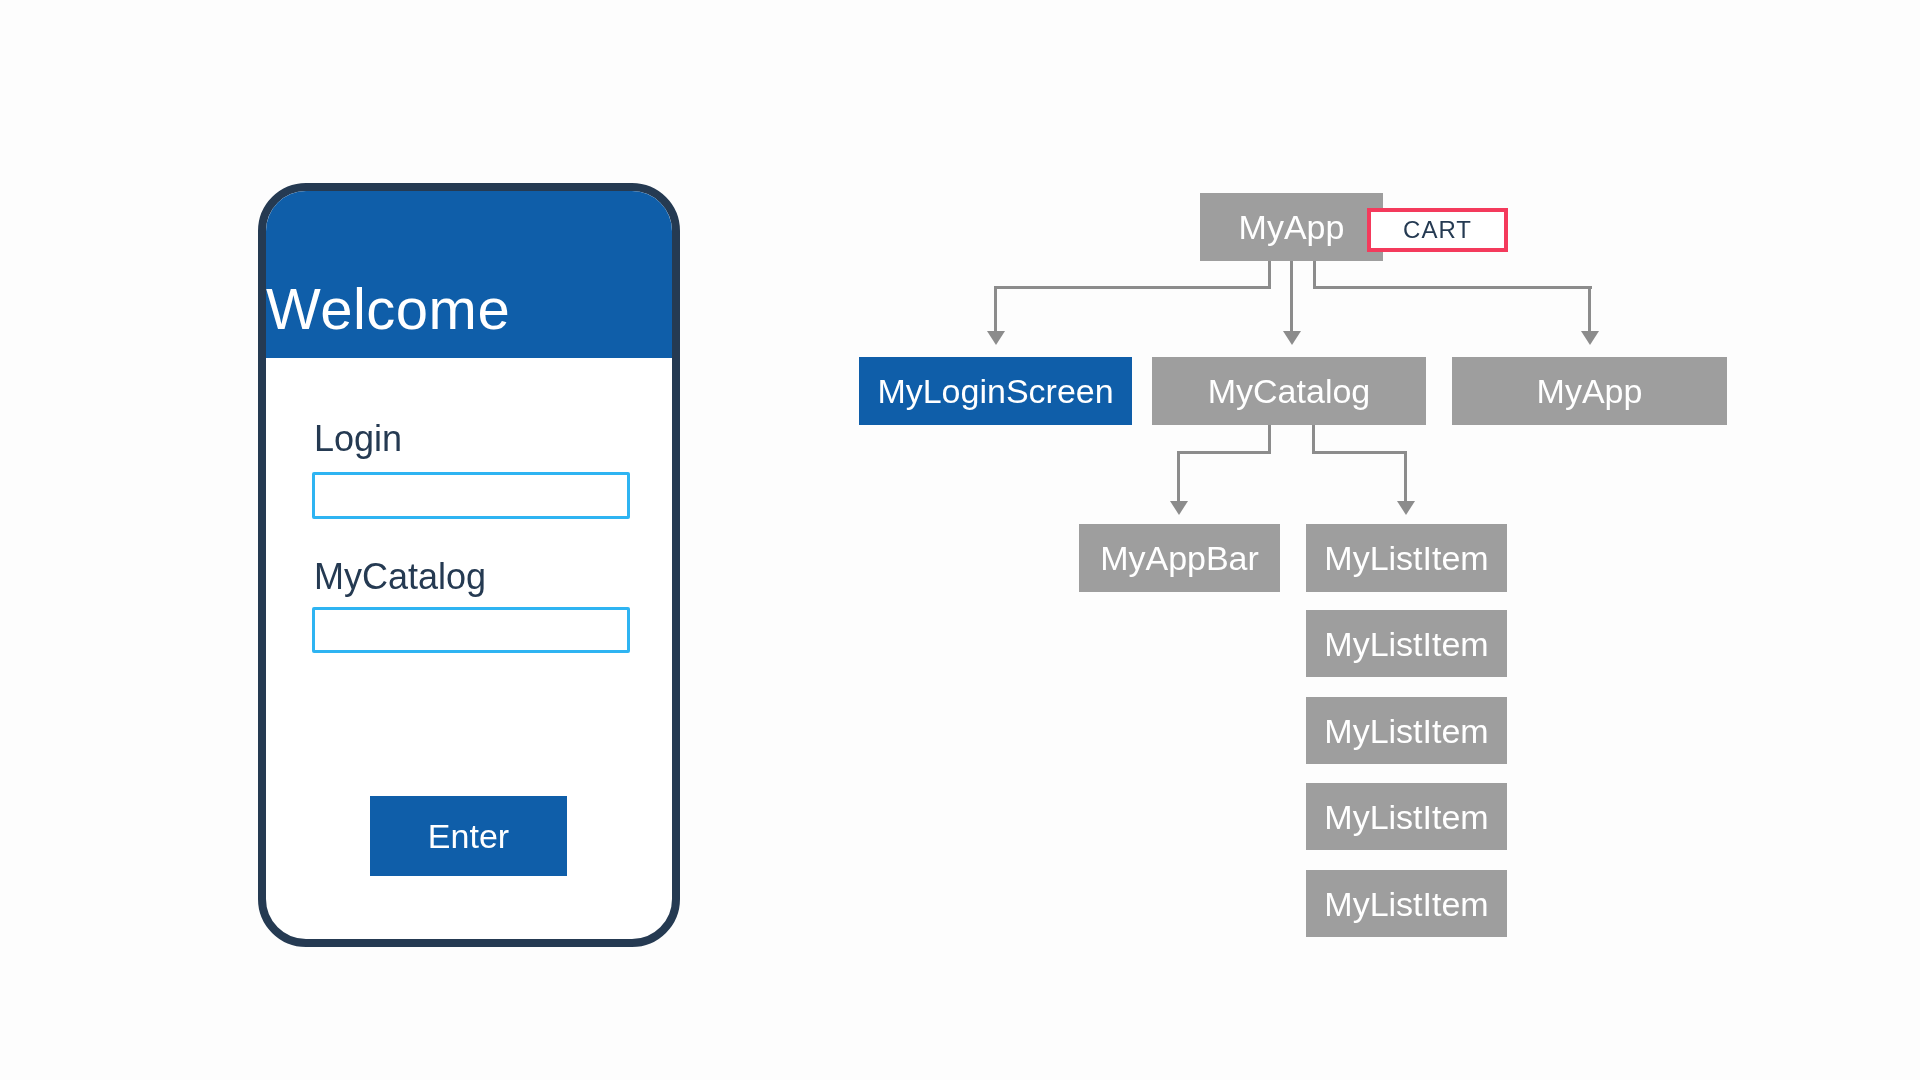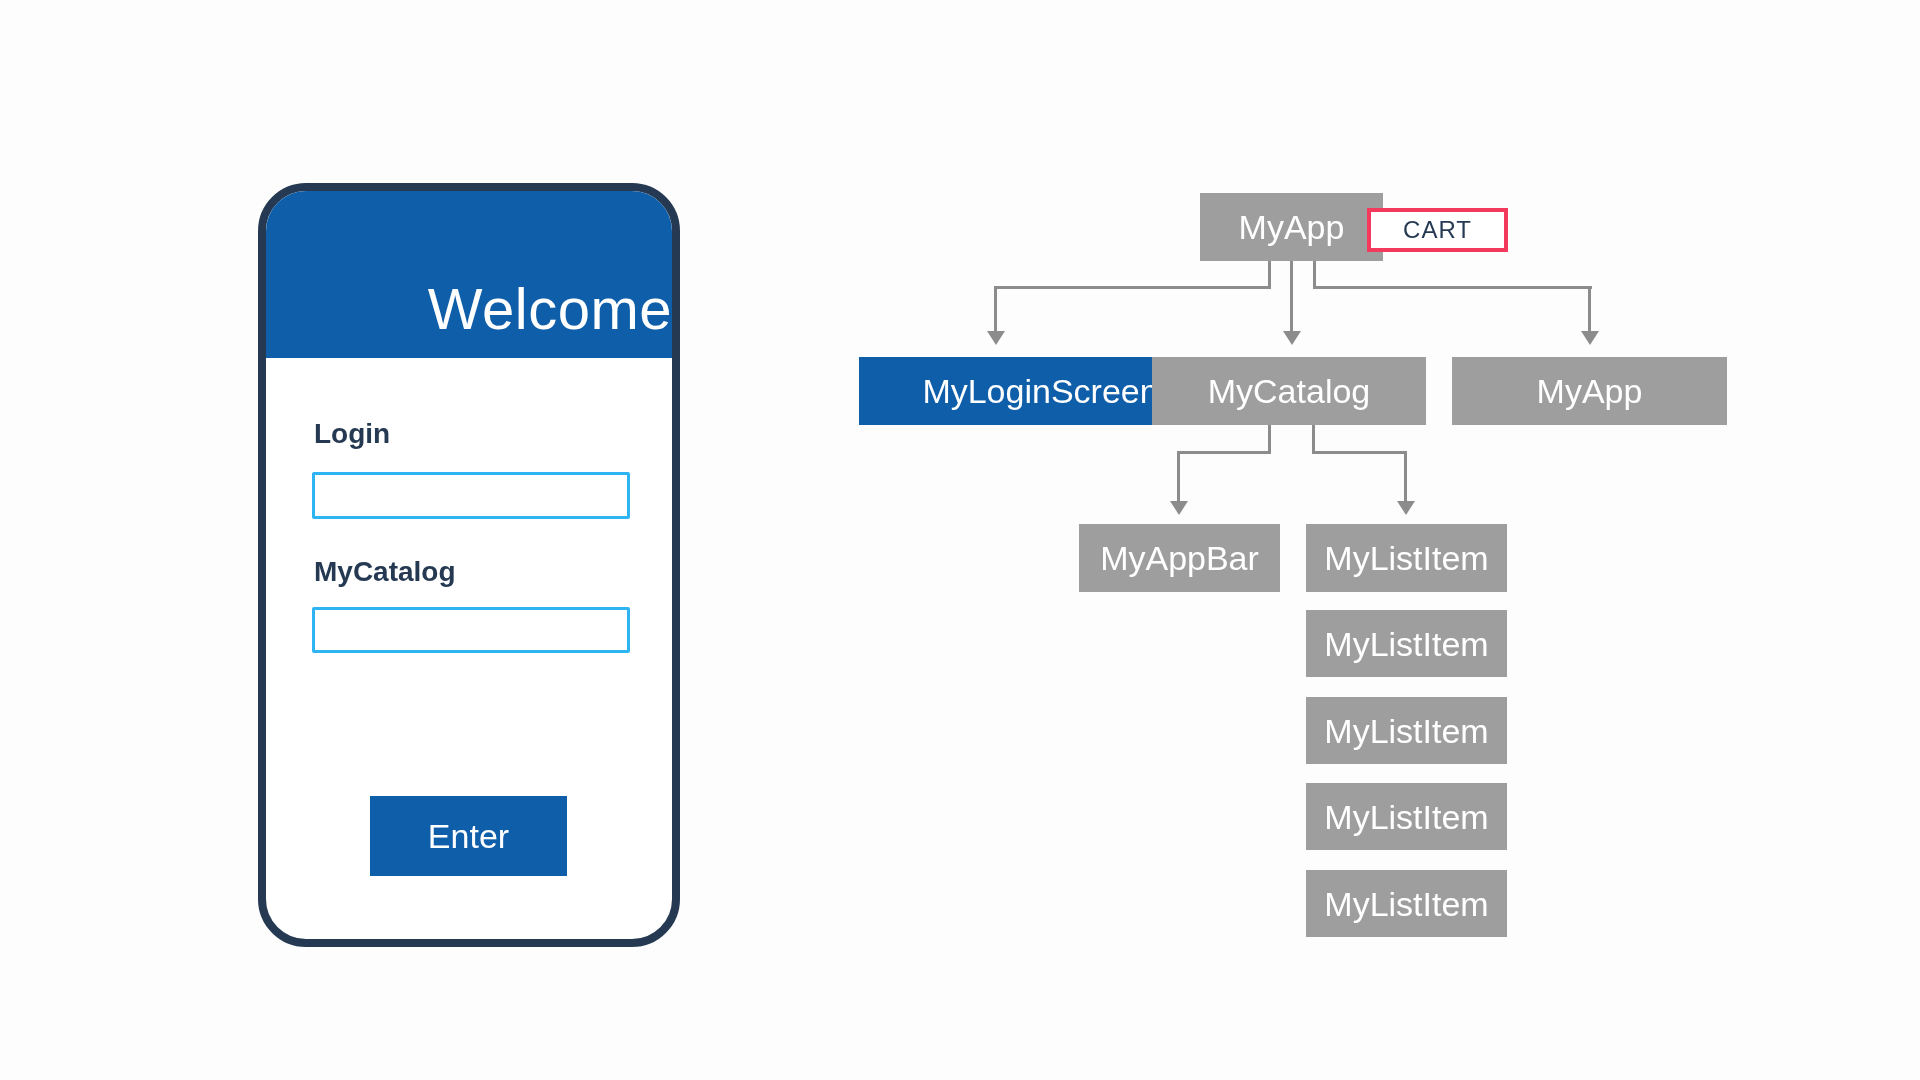"Welcome" .phone-header { justify-content: flex-end -> flex-start }
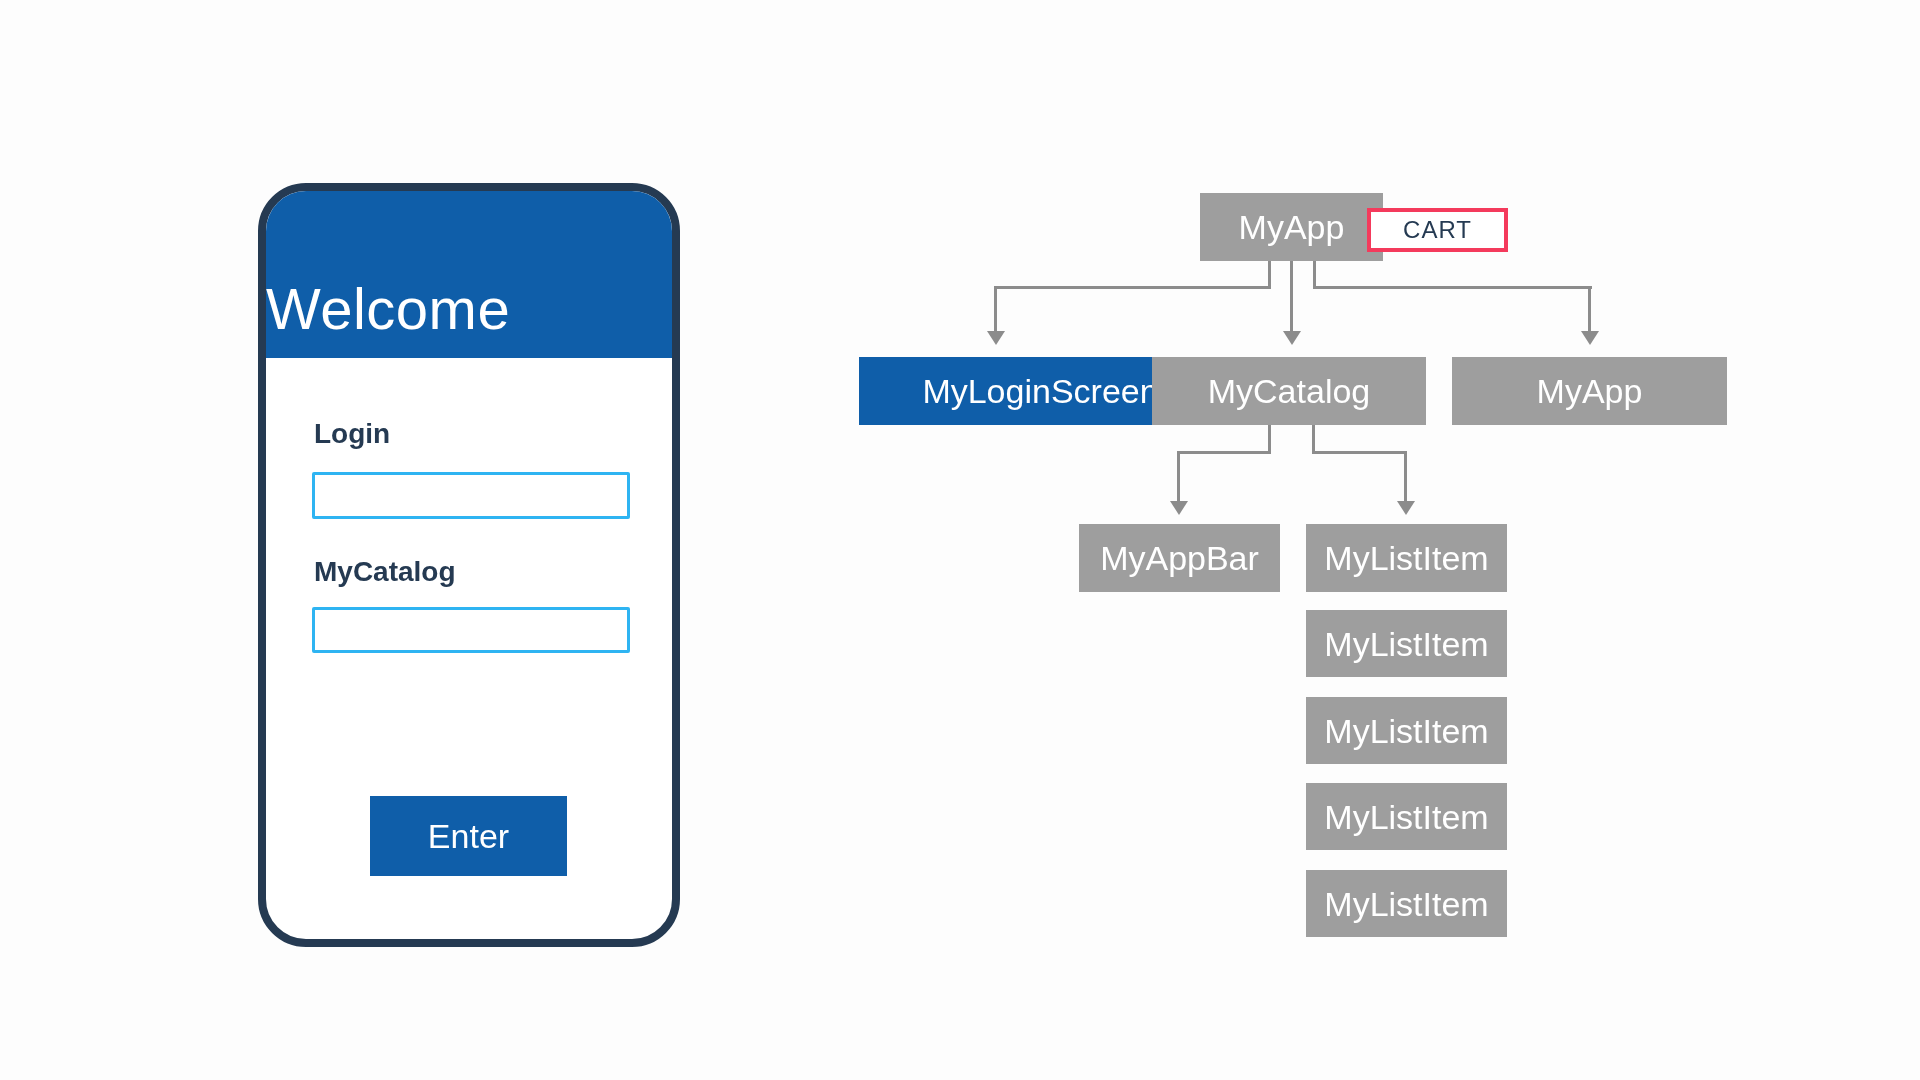"MyLoginScreen" .node-login { padding-left: 45px -> none }
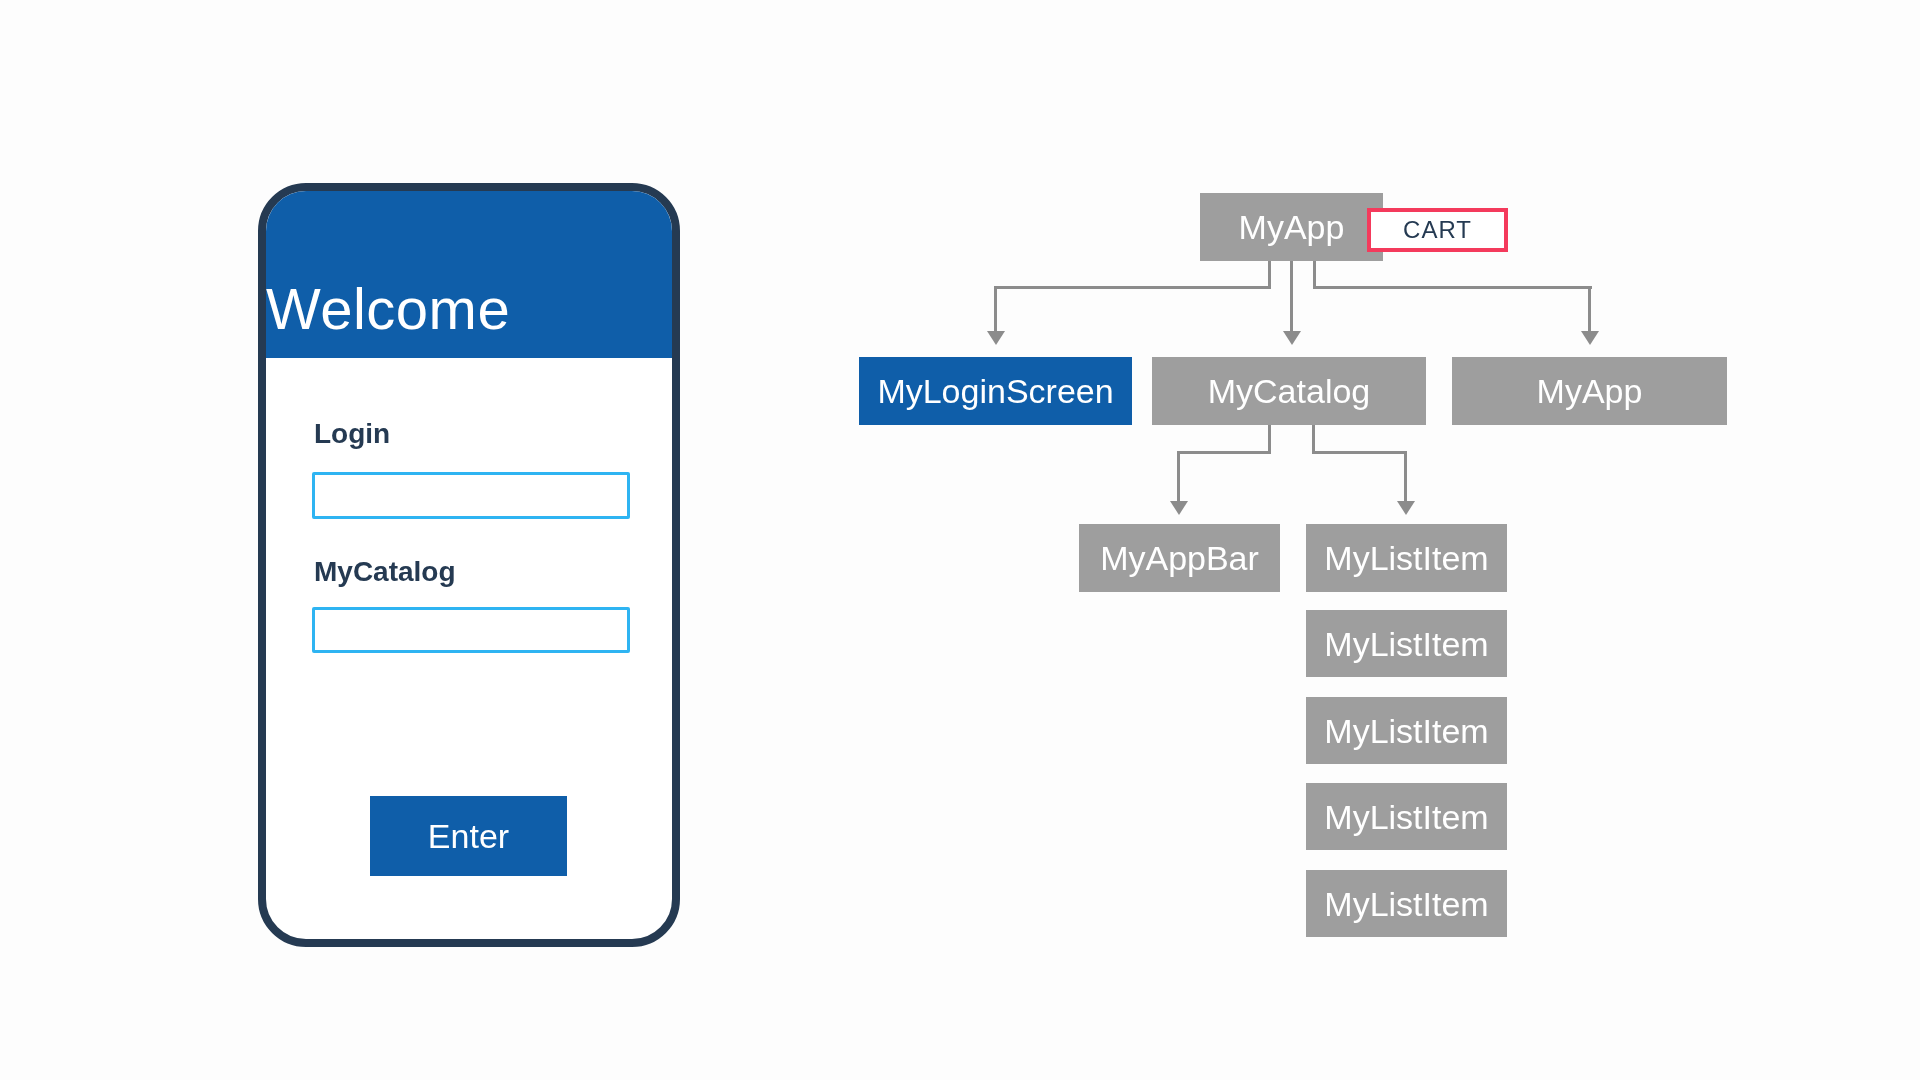"Login" .field-label { font-size: 28px -> 36px; font-weight: 700 -> 400 }
